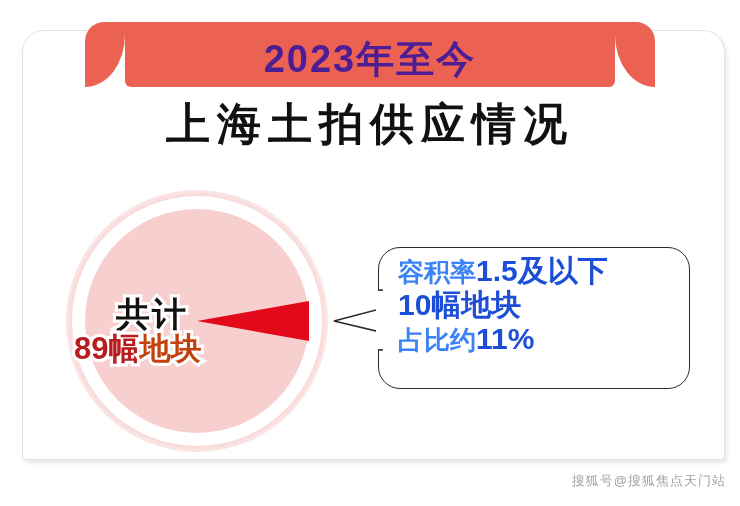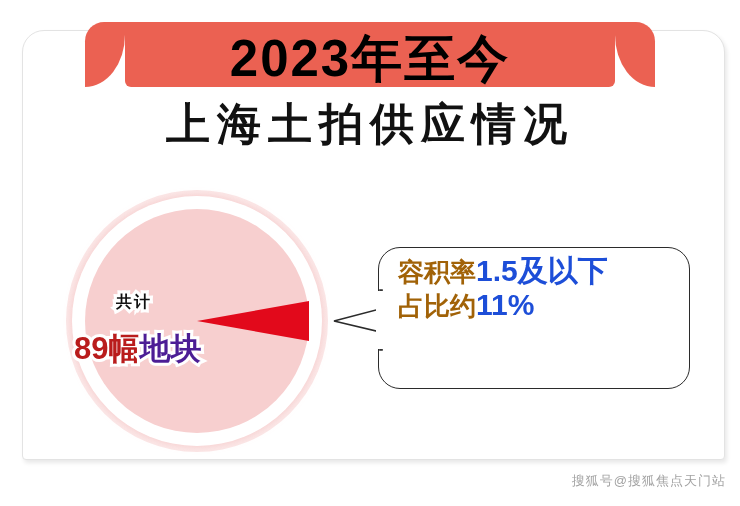"2023年至今" .ribbon-text { color: #000000 -> #4c1d95; font-size: 51px -> 38px }
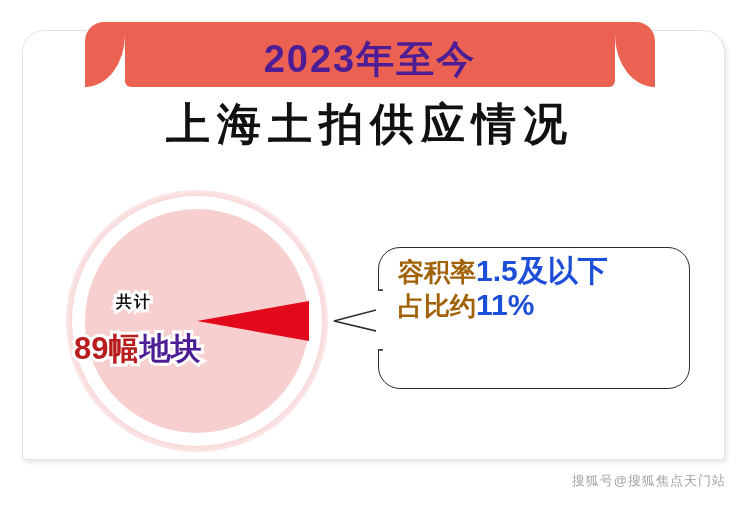"容积率" .cl .bk { color: #a16207 -> #3b82f6 }
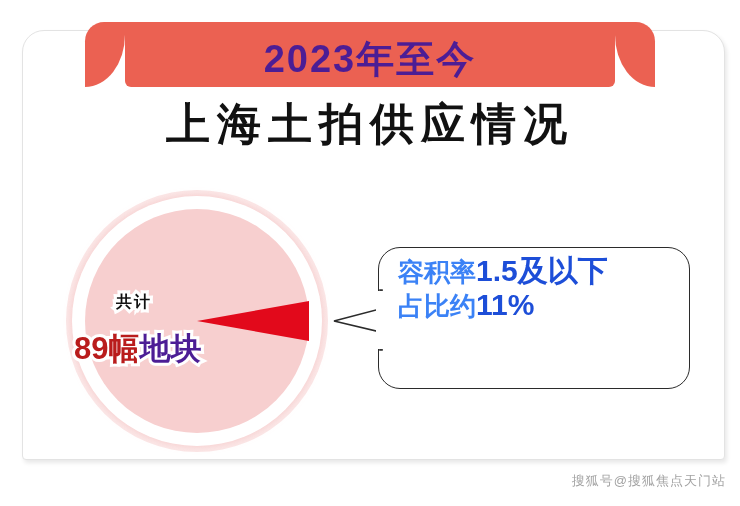"共计" .pie-l1 { font-size: 16px -> 34px }
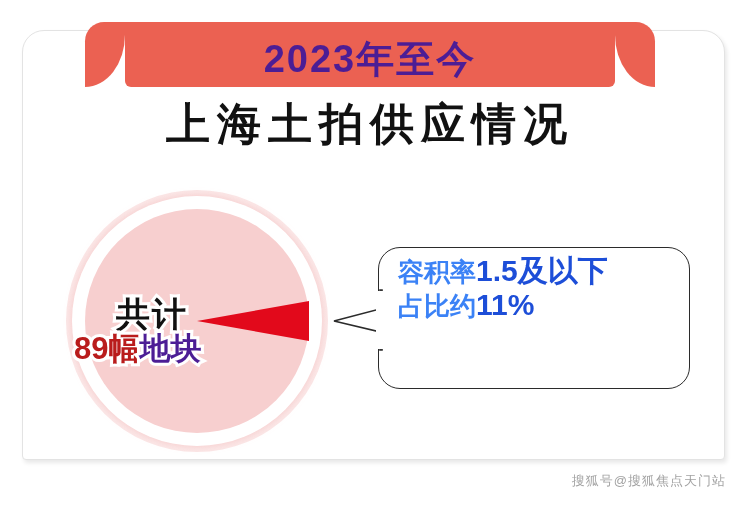"10幅地块" div.cl { html: none -> <div> <span>10幅地块</span> </div> }
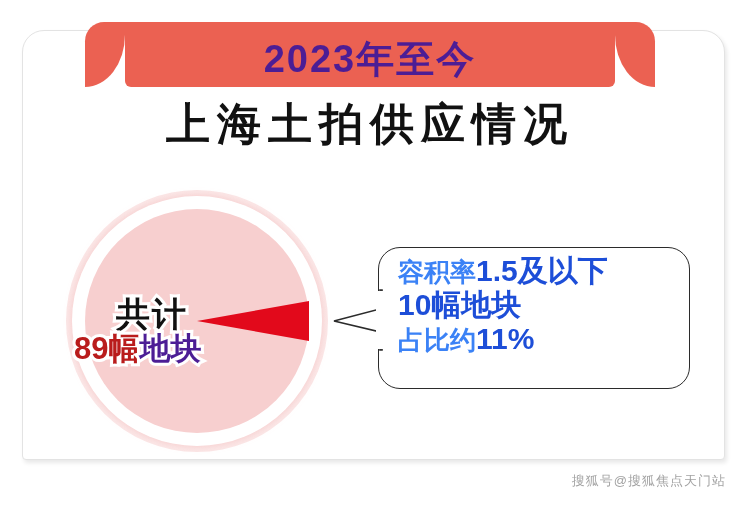"地块" .pie-l2 .word { color: #4c1d95 -> #c2410c }
